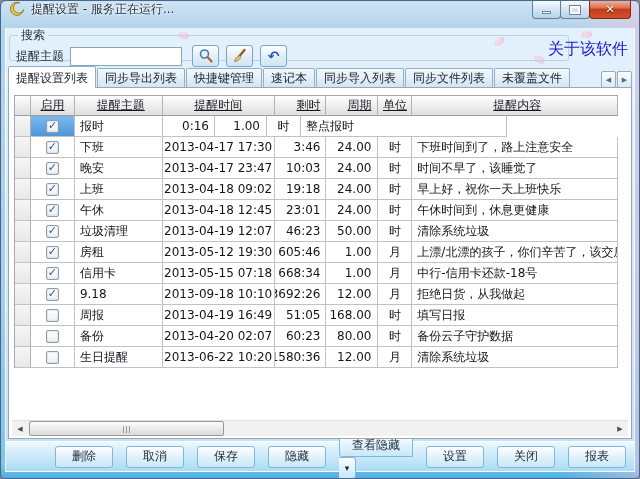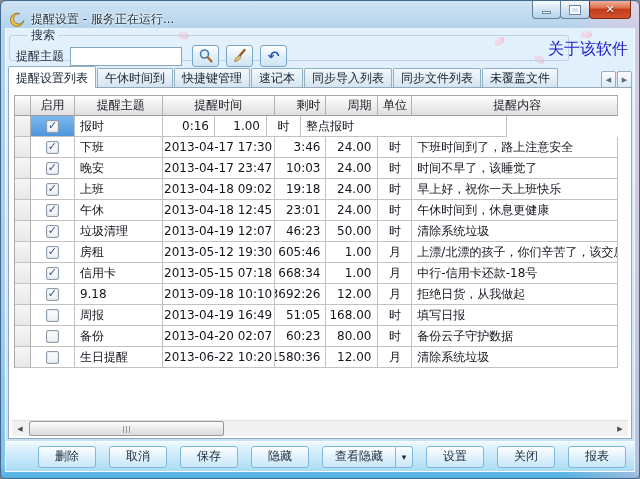"提醒设置 - 服务正在运行..." .titlebar { align-items: flex-end -> flex-start }
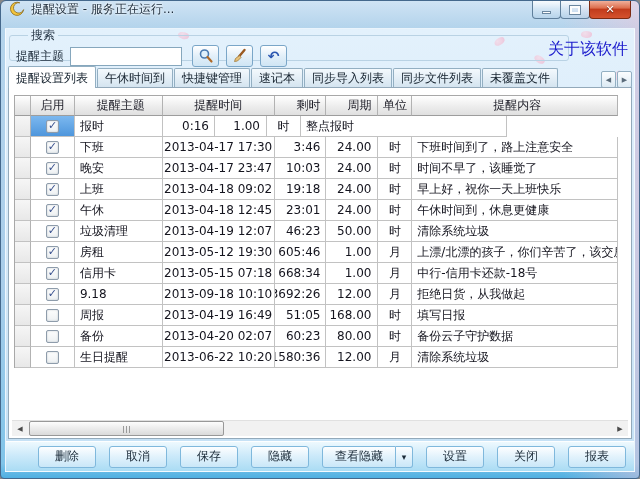"搜索" fieldset.search-group legend { margin-left: 12px -> 2px }
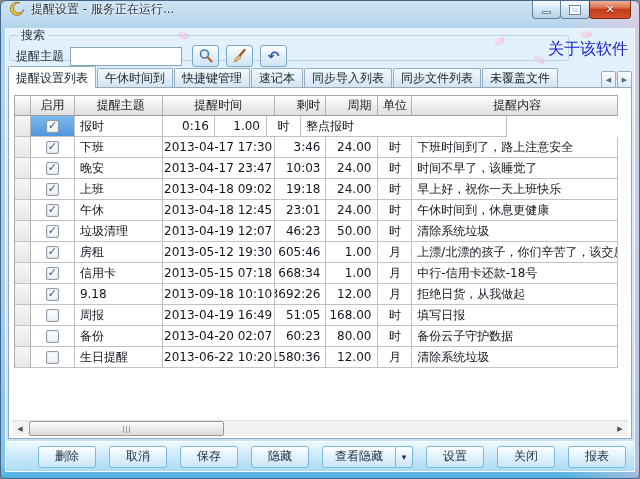"午休时间到" div.tab { text: 午休时间到 -> 同步导出列表 }
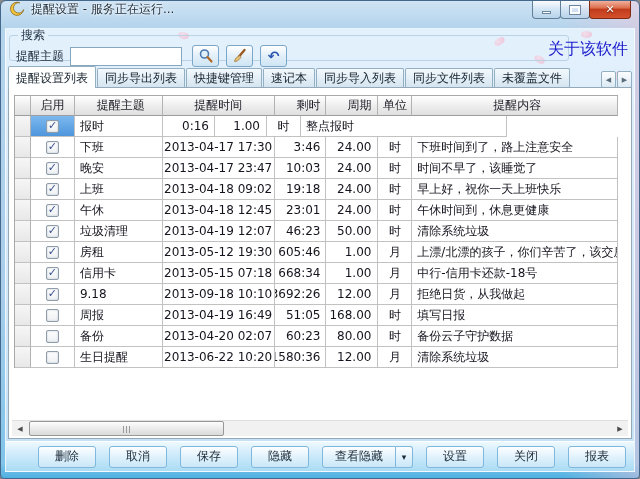"启用" .tr.hdr { text-decoration: none -> underline }
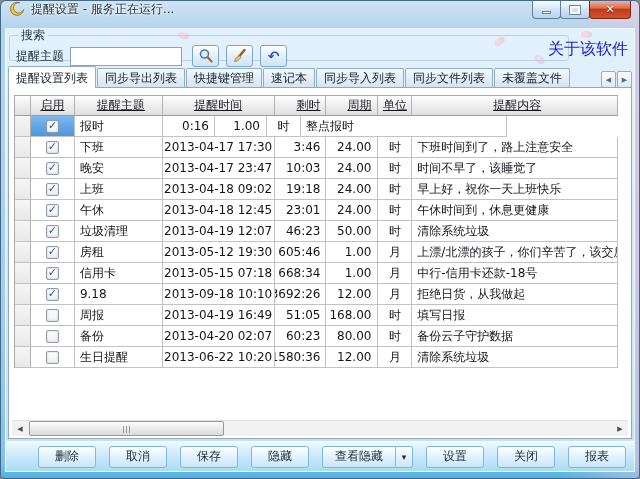"查看隐藏" .btn-group { flex-direction: none -> column }
